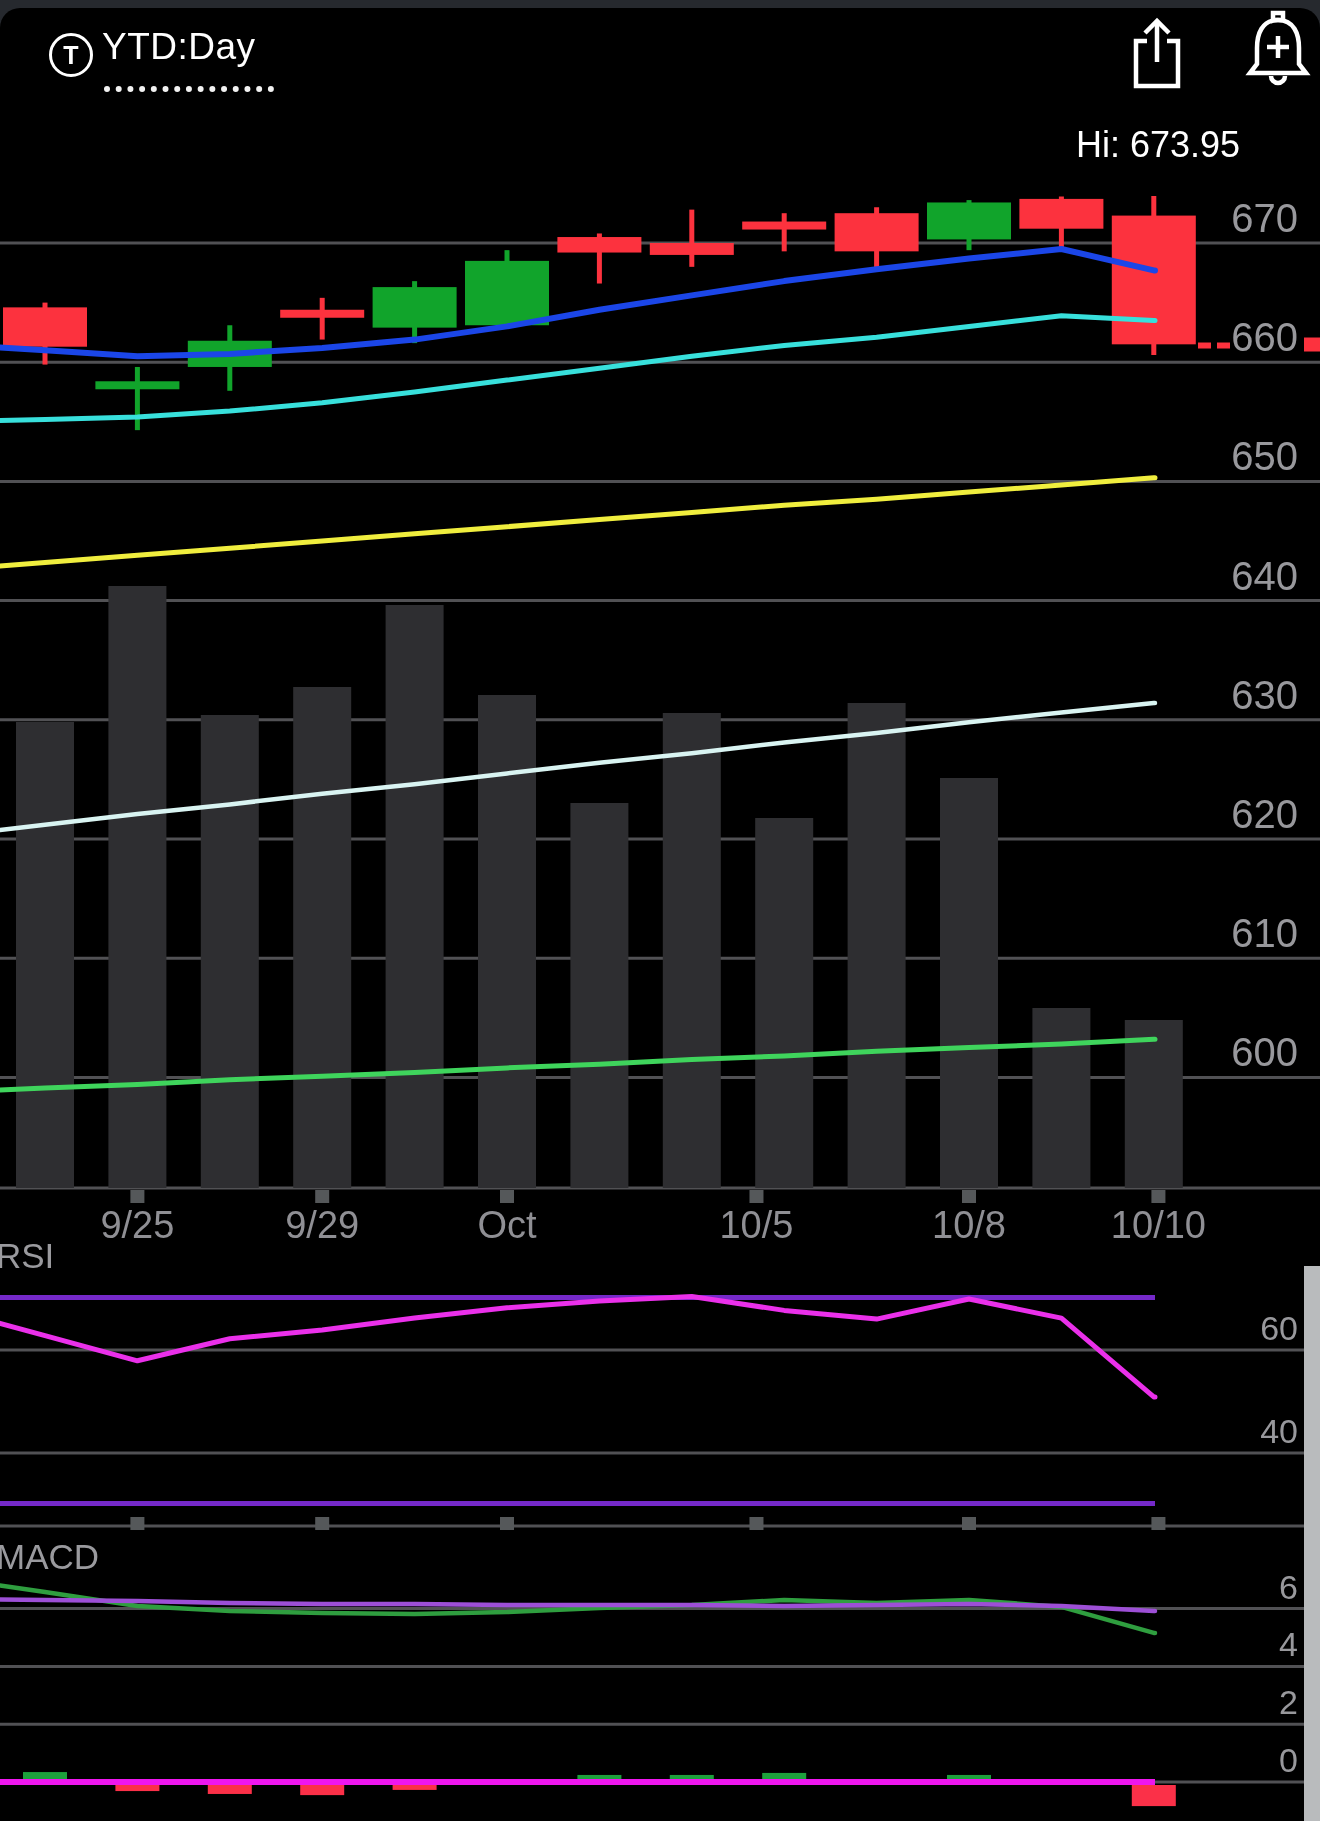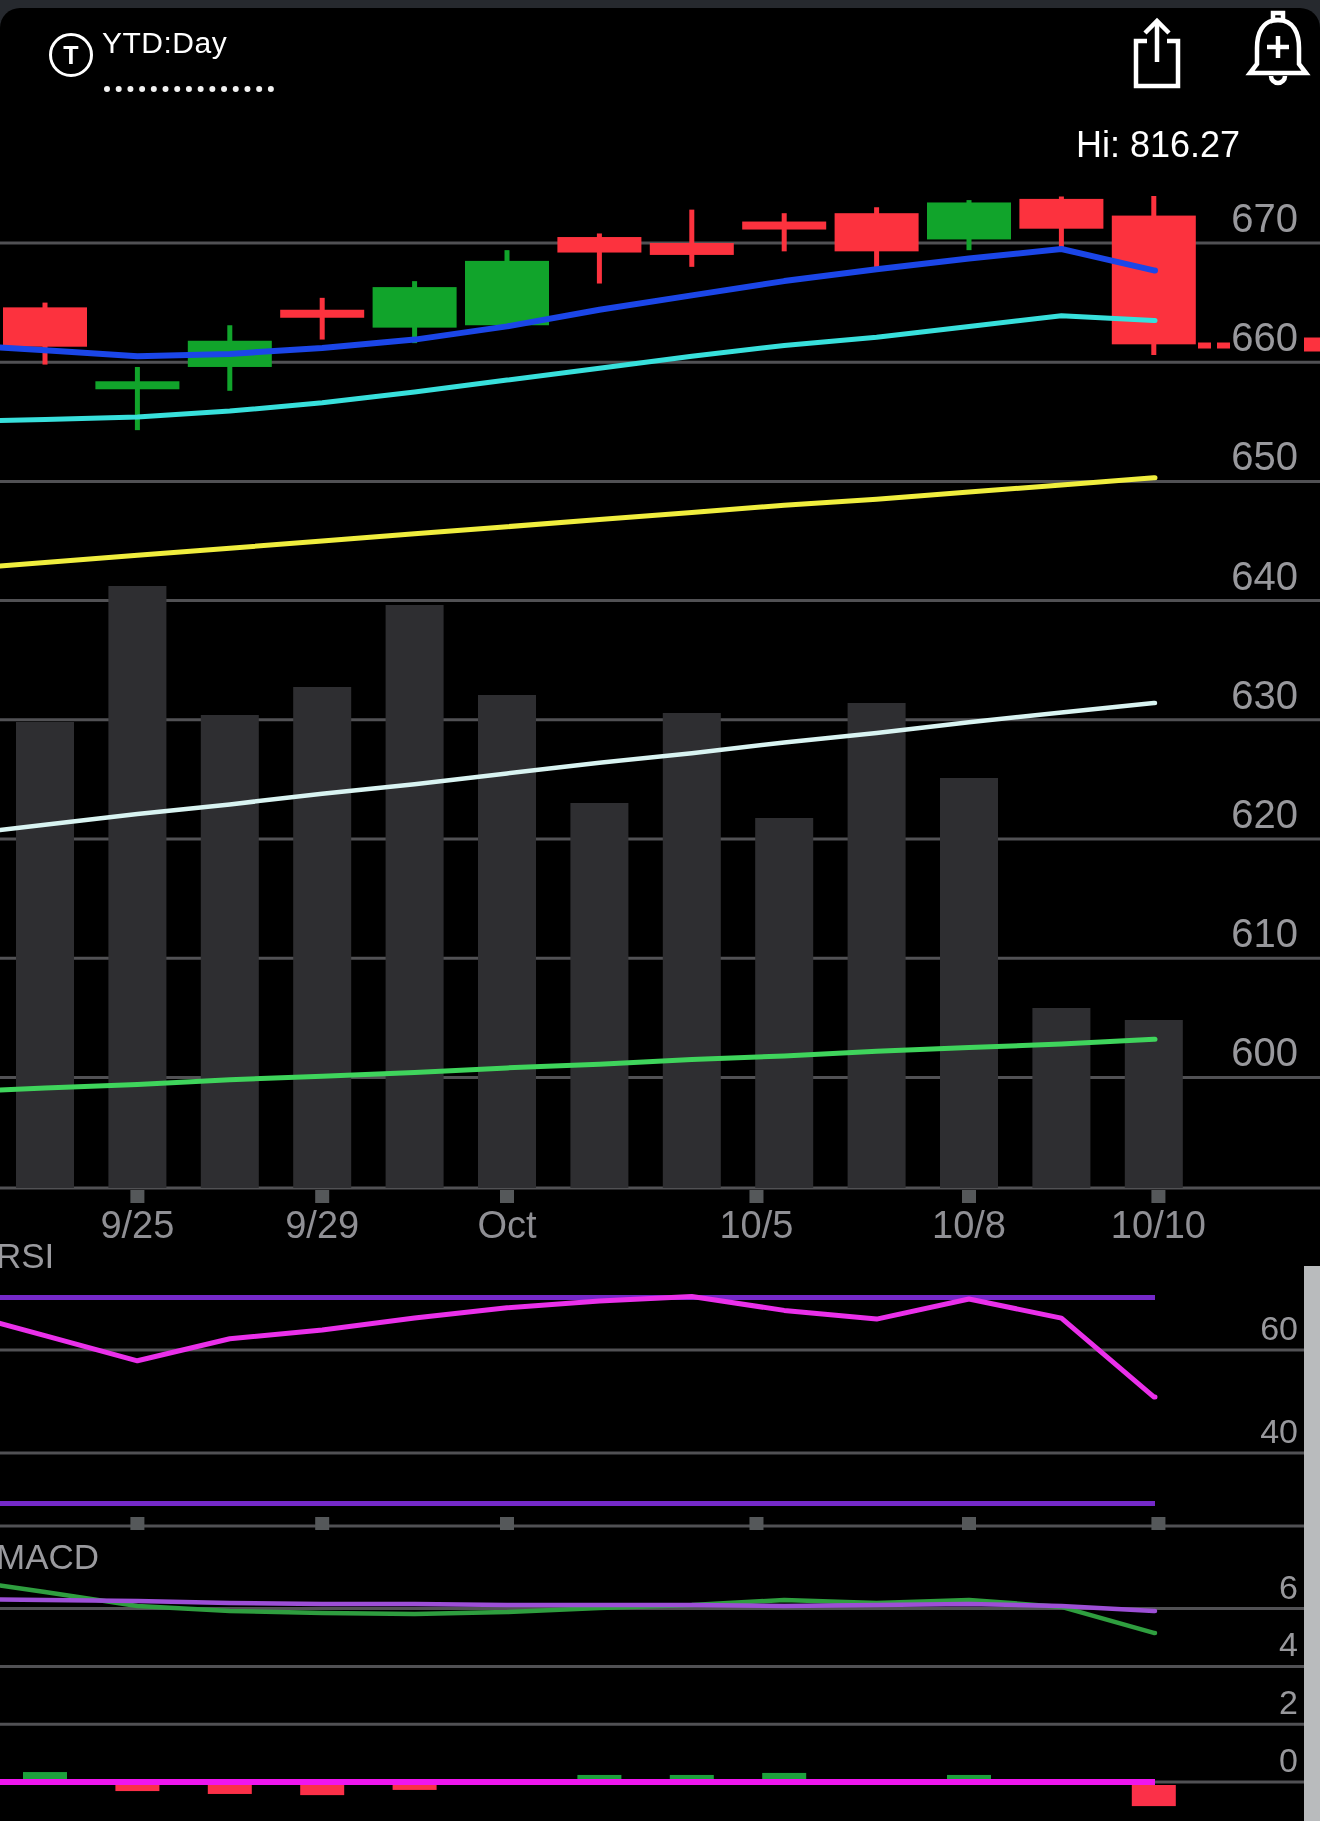"YTD:Day" .tf { font-size: 30px -> 37px }
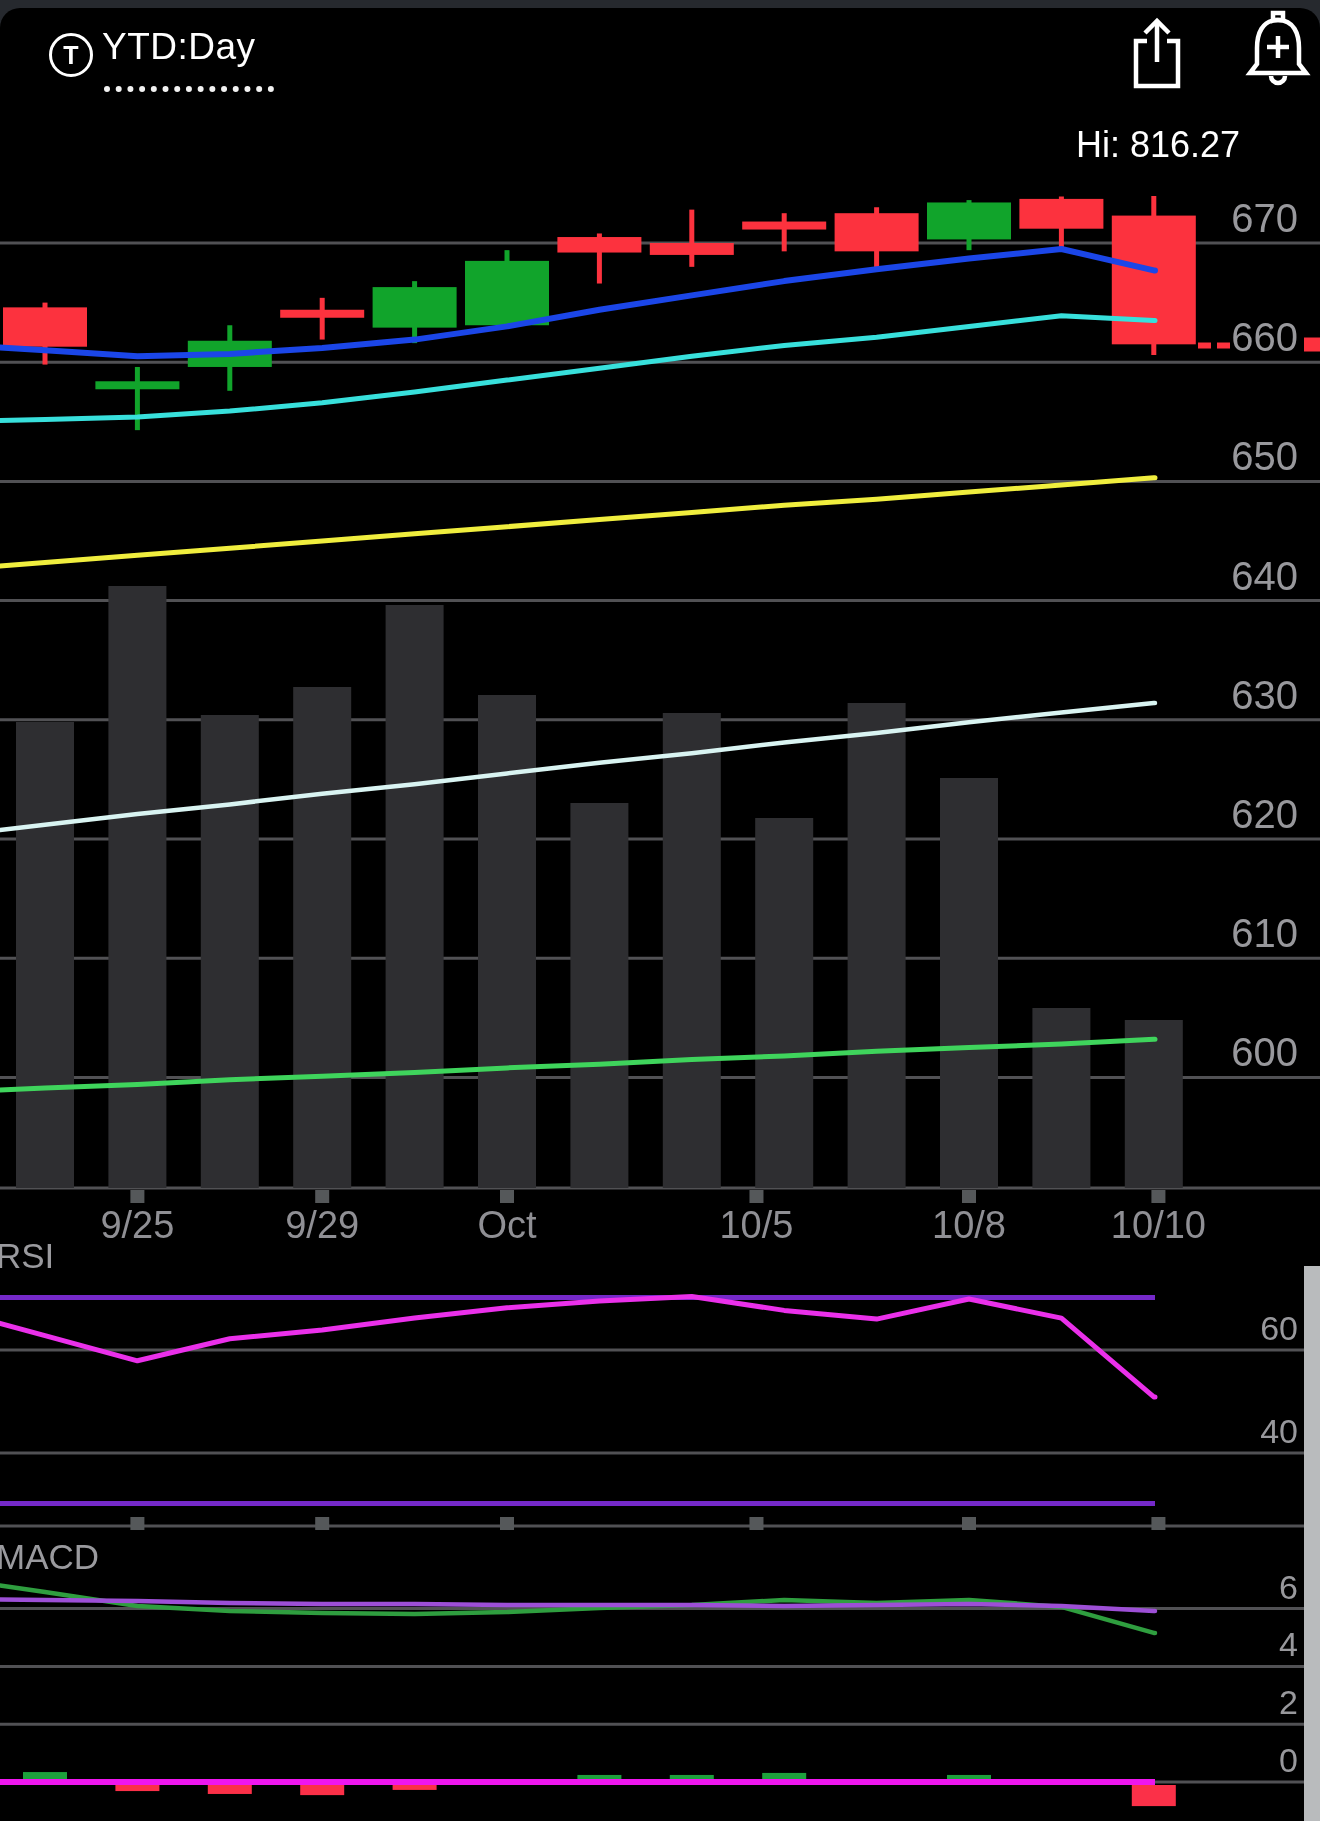"Hi: 816.27" div.hi-note { text: 816.27 -> 673.95 }
